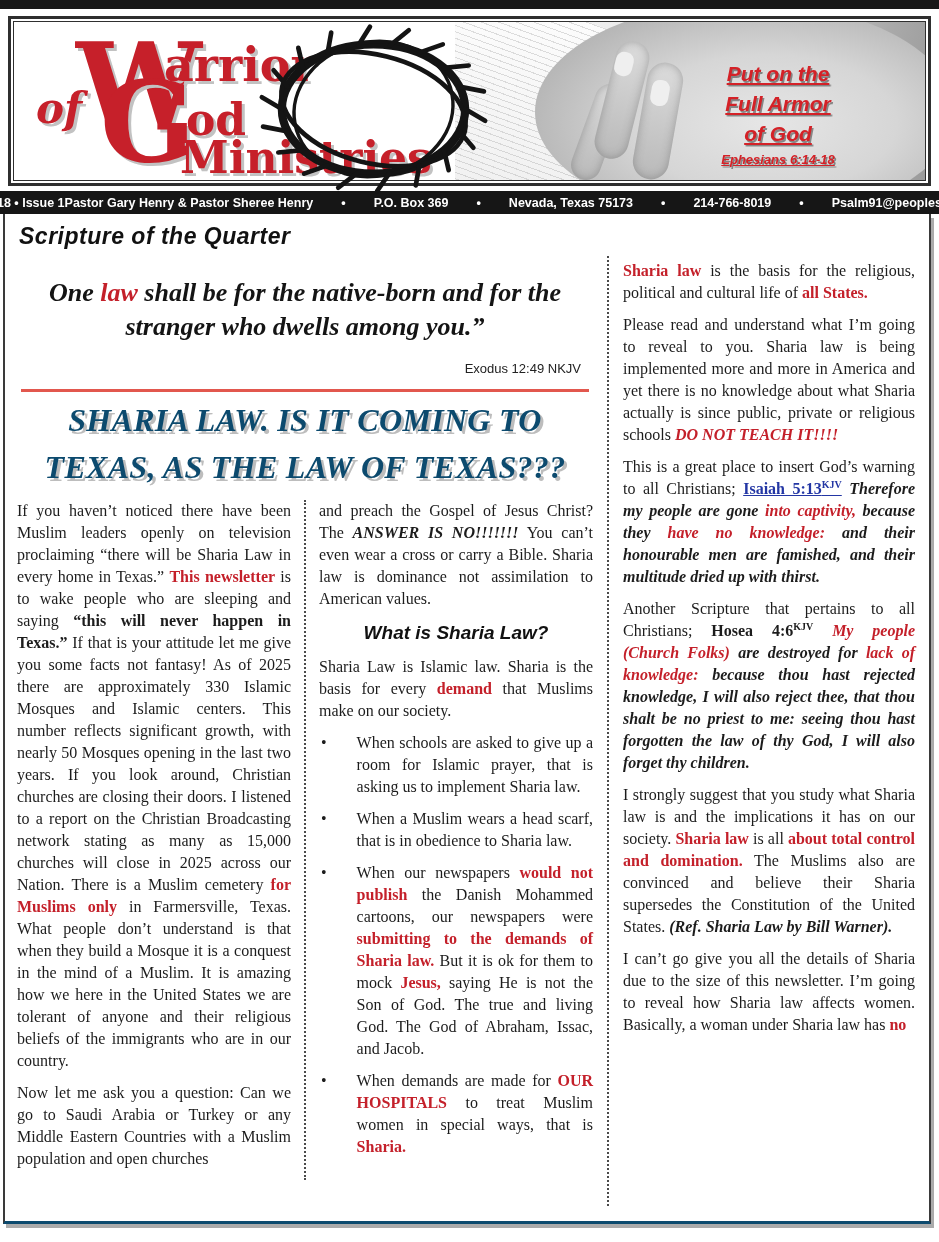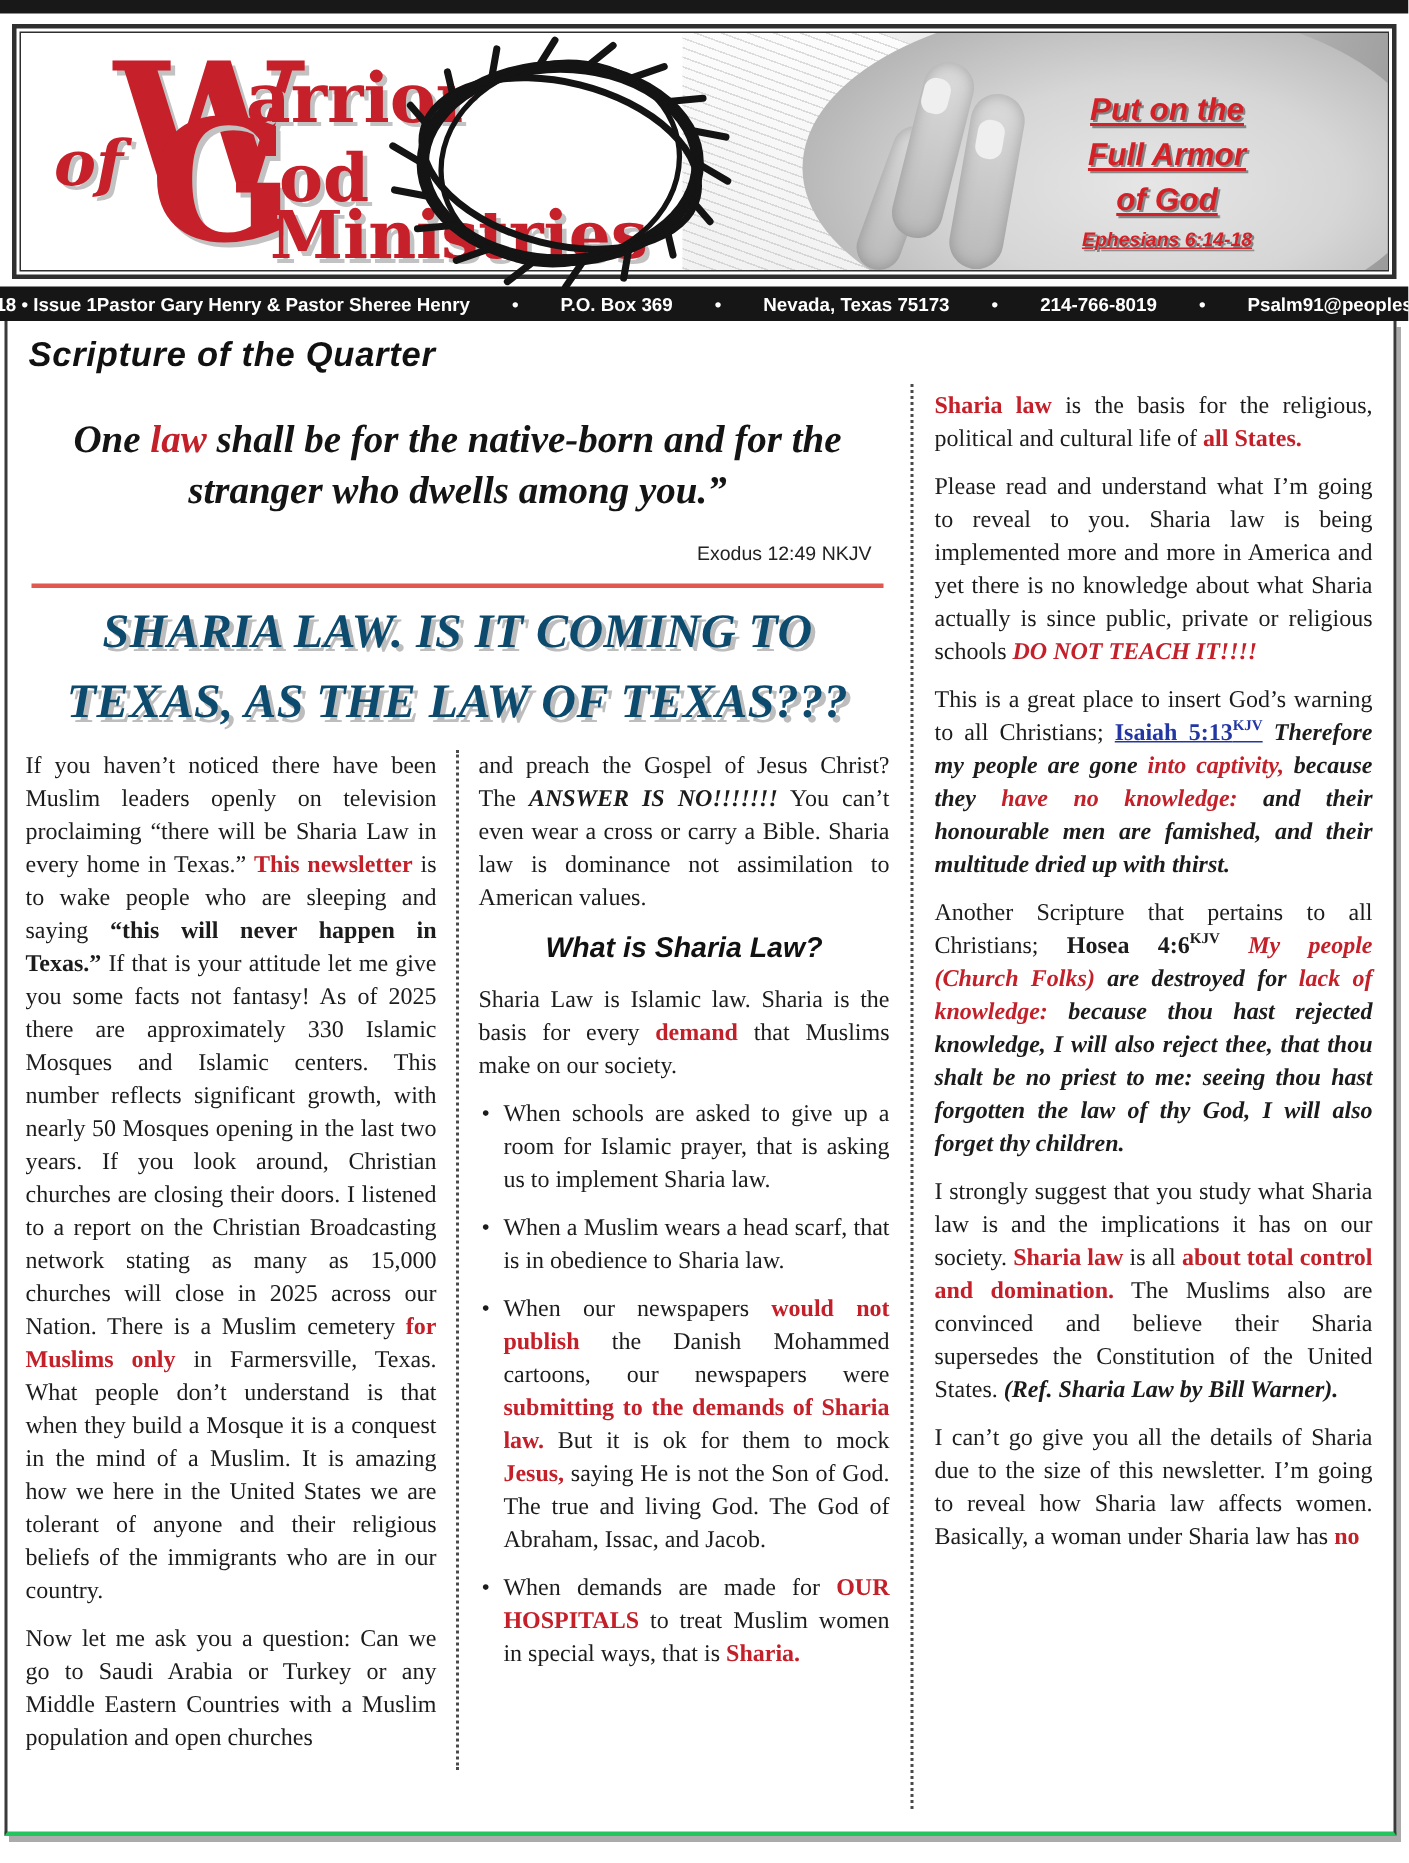"Scripture of the Quarter" .frame { border-bottom: 3px solid #22c55e -> 3px solid #0c4a6e }
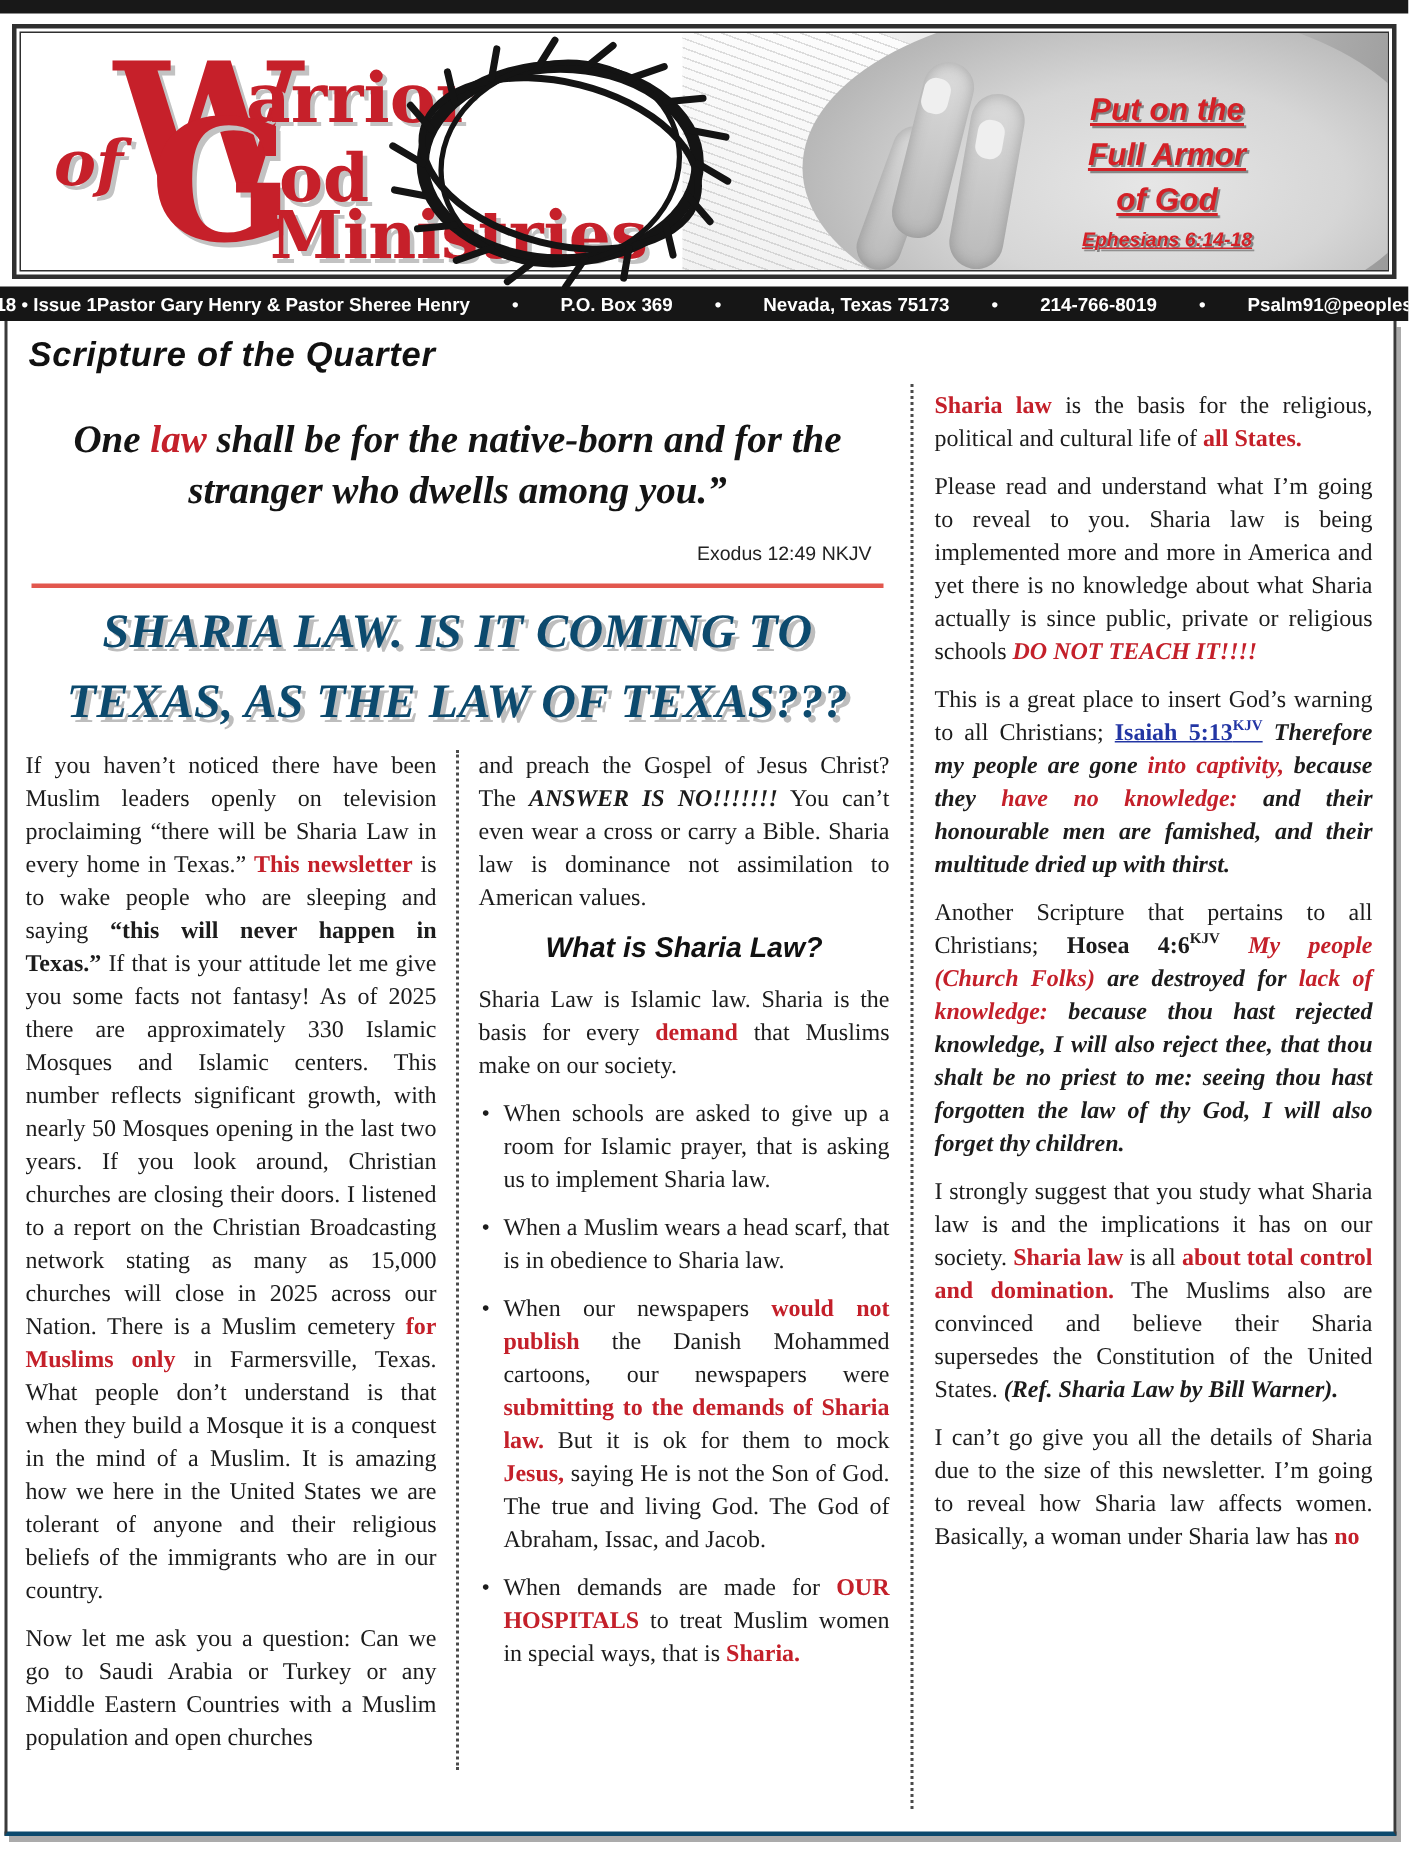"When schools are asked to" .bullet span { margin-left: none -> 21px }
